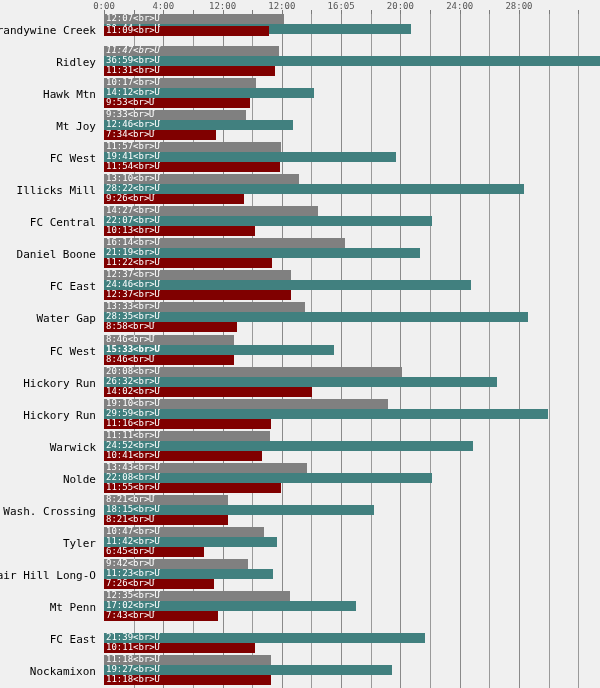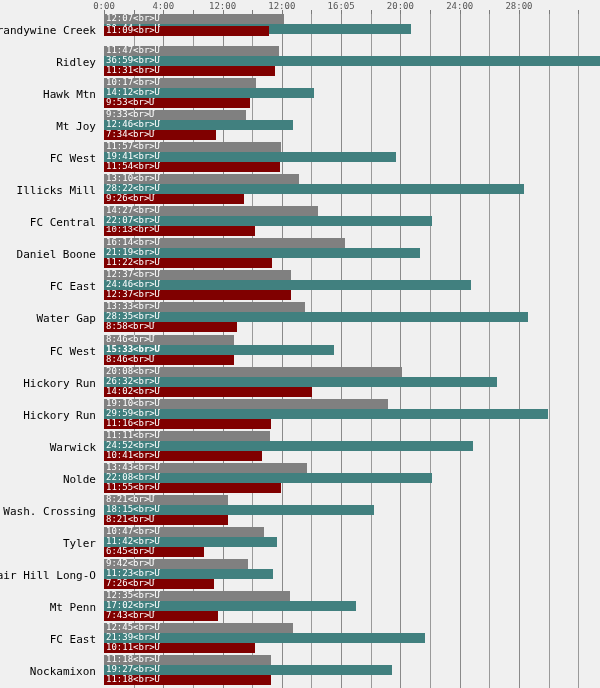"11:47<br>Մ" div.bar-row { font-style: none -> italic }
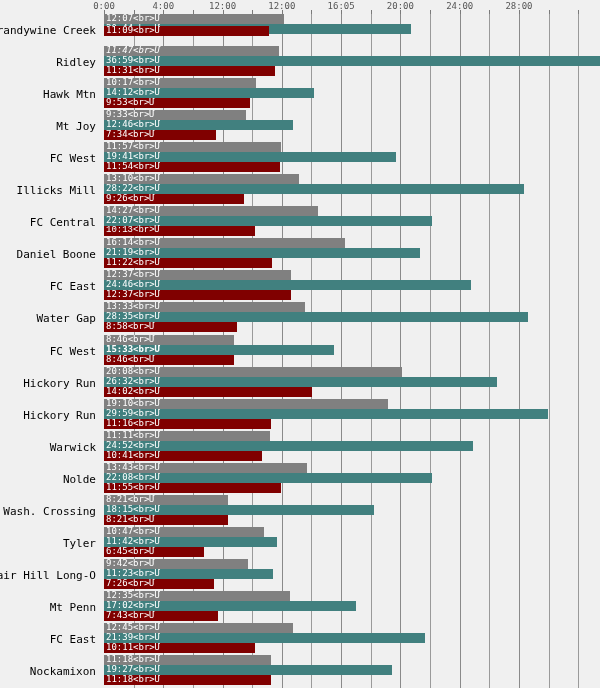"10:13<br>Մ" div.bar-row { font-family: Liberation Mono, monospace -> none }
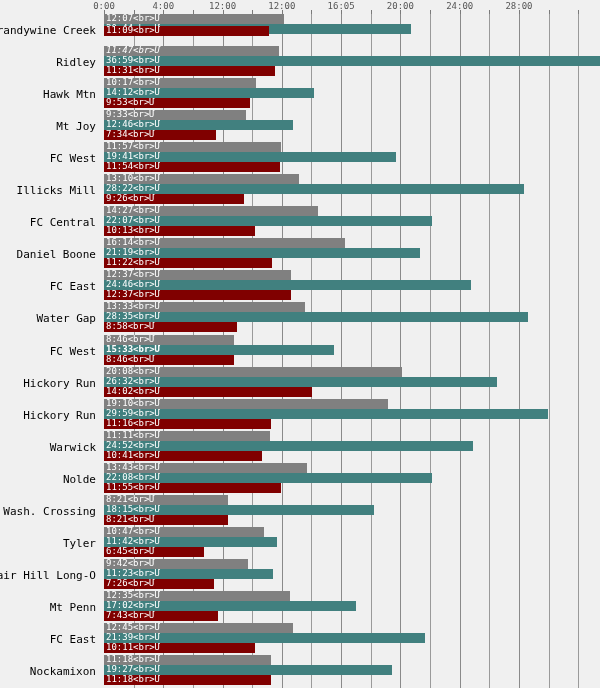"12:45<br>Մ" div.bar-row { html: <div> <div></div> <div>12:45&lt;br&gt;Մ</div> </div> -> none }
